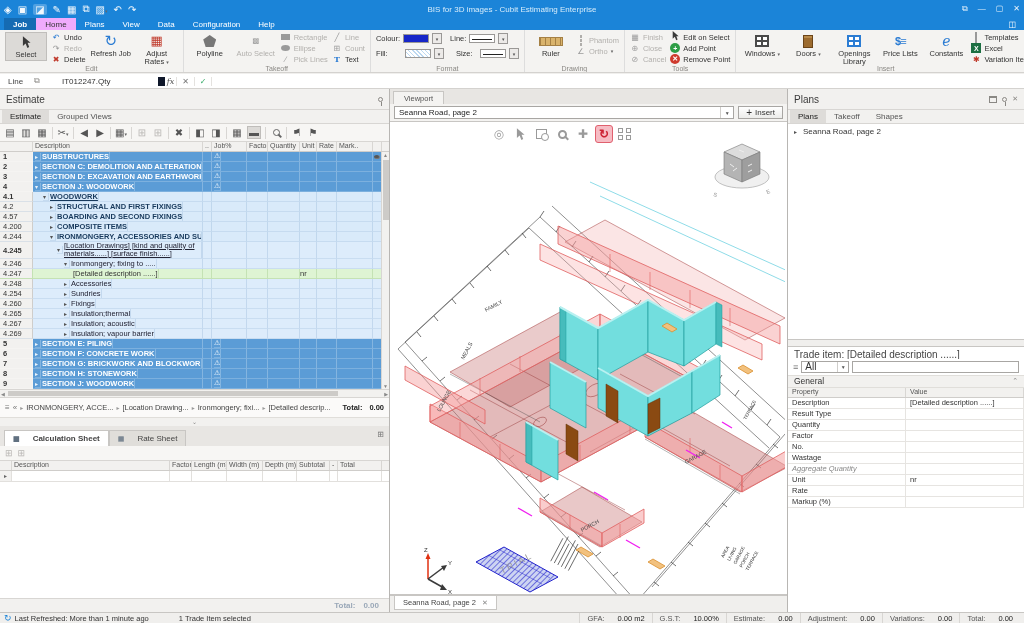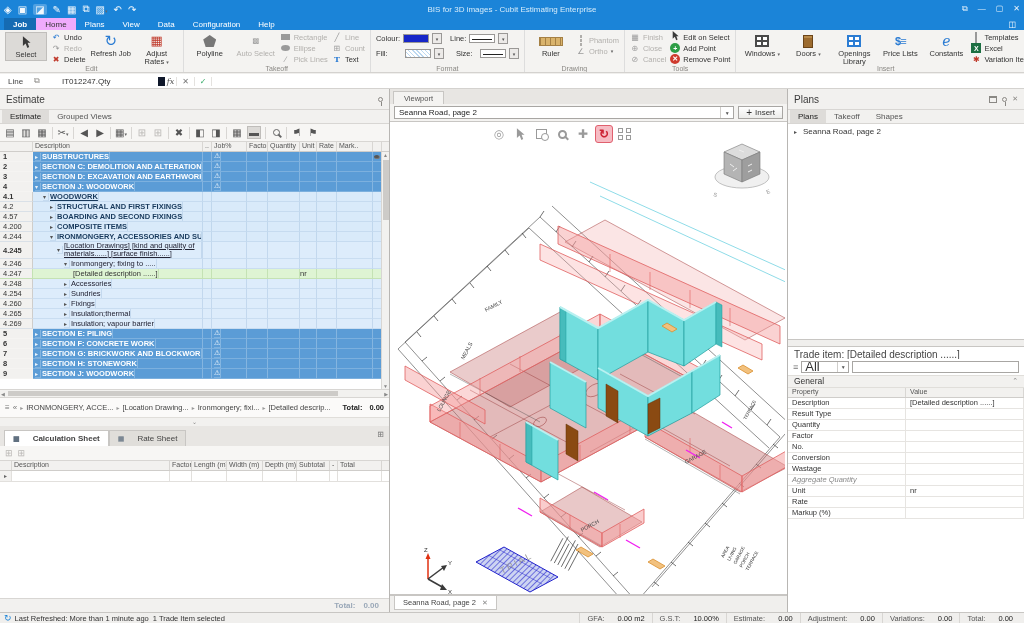"4.267" div.erow { html: none -> <div> <span>4.267</span> <span> <span>▸</span> <span>Insulation; acoustic</span> </span> <span></span> <span></span> <span></span> <span></span> <span></span> <span></span> <span></span> <span></span> </div> }
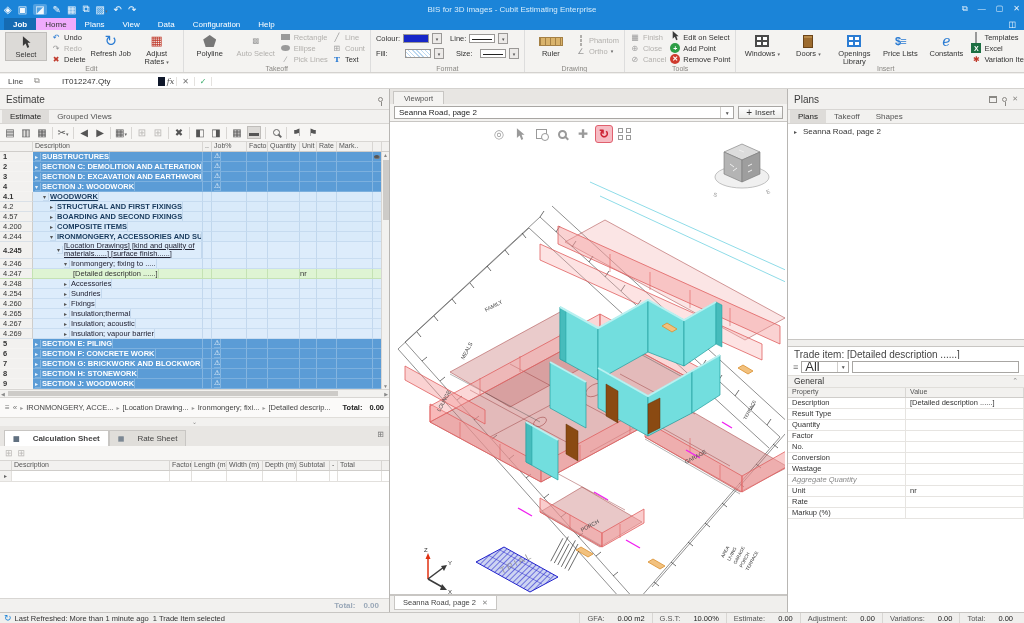"All" .minicombo .cval { font-size: 13px -> 10px }
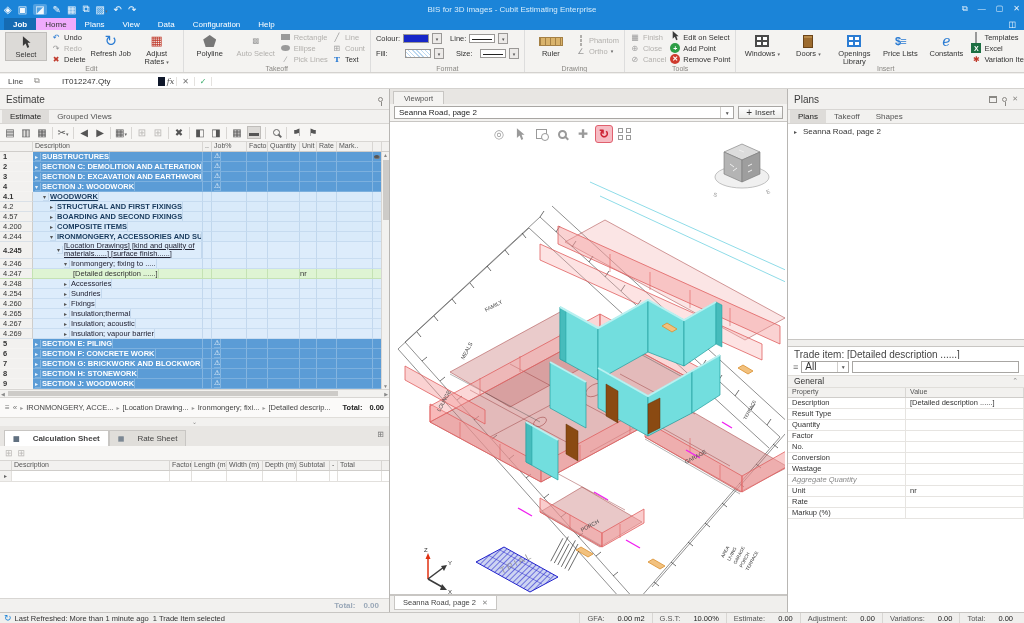"Conversion" div.proprow { html: <div> <span>Conversion</span> <span></span> </div> -> none }
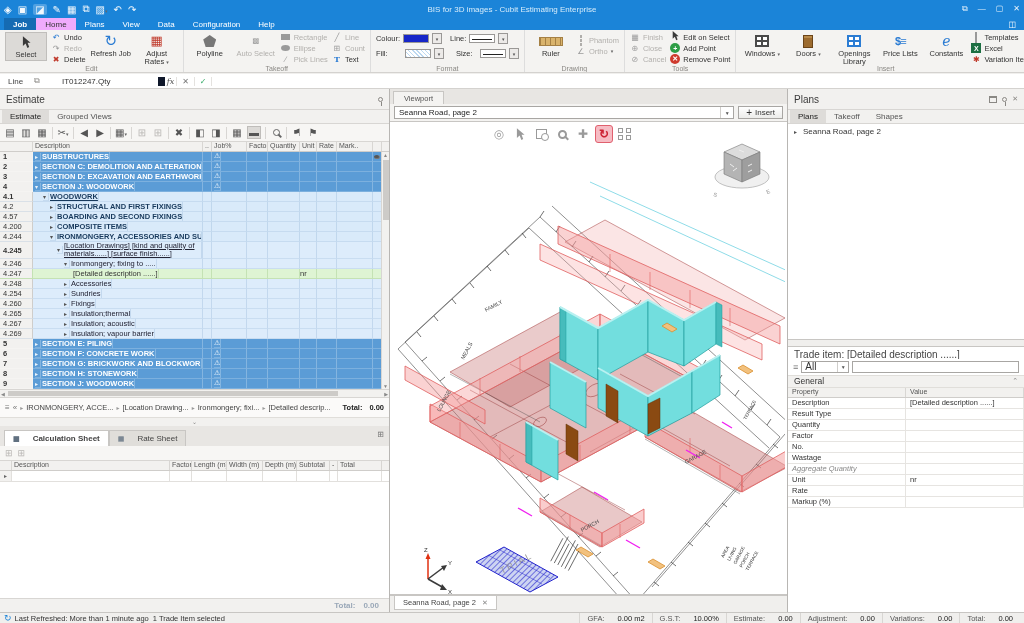"1 Trade Item selected" .statusbar .sel2 { margin-left: 4px -> 30px }
